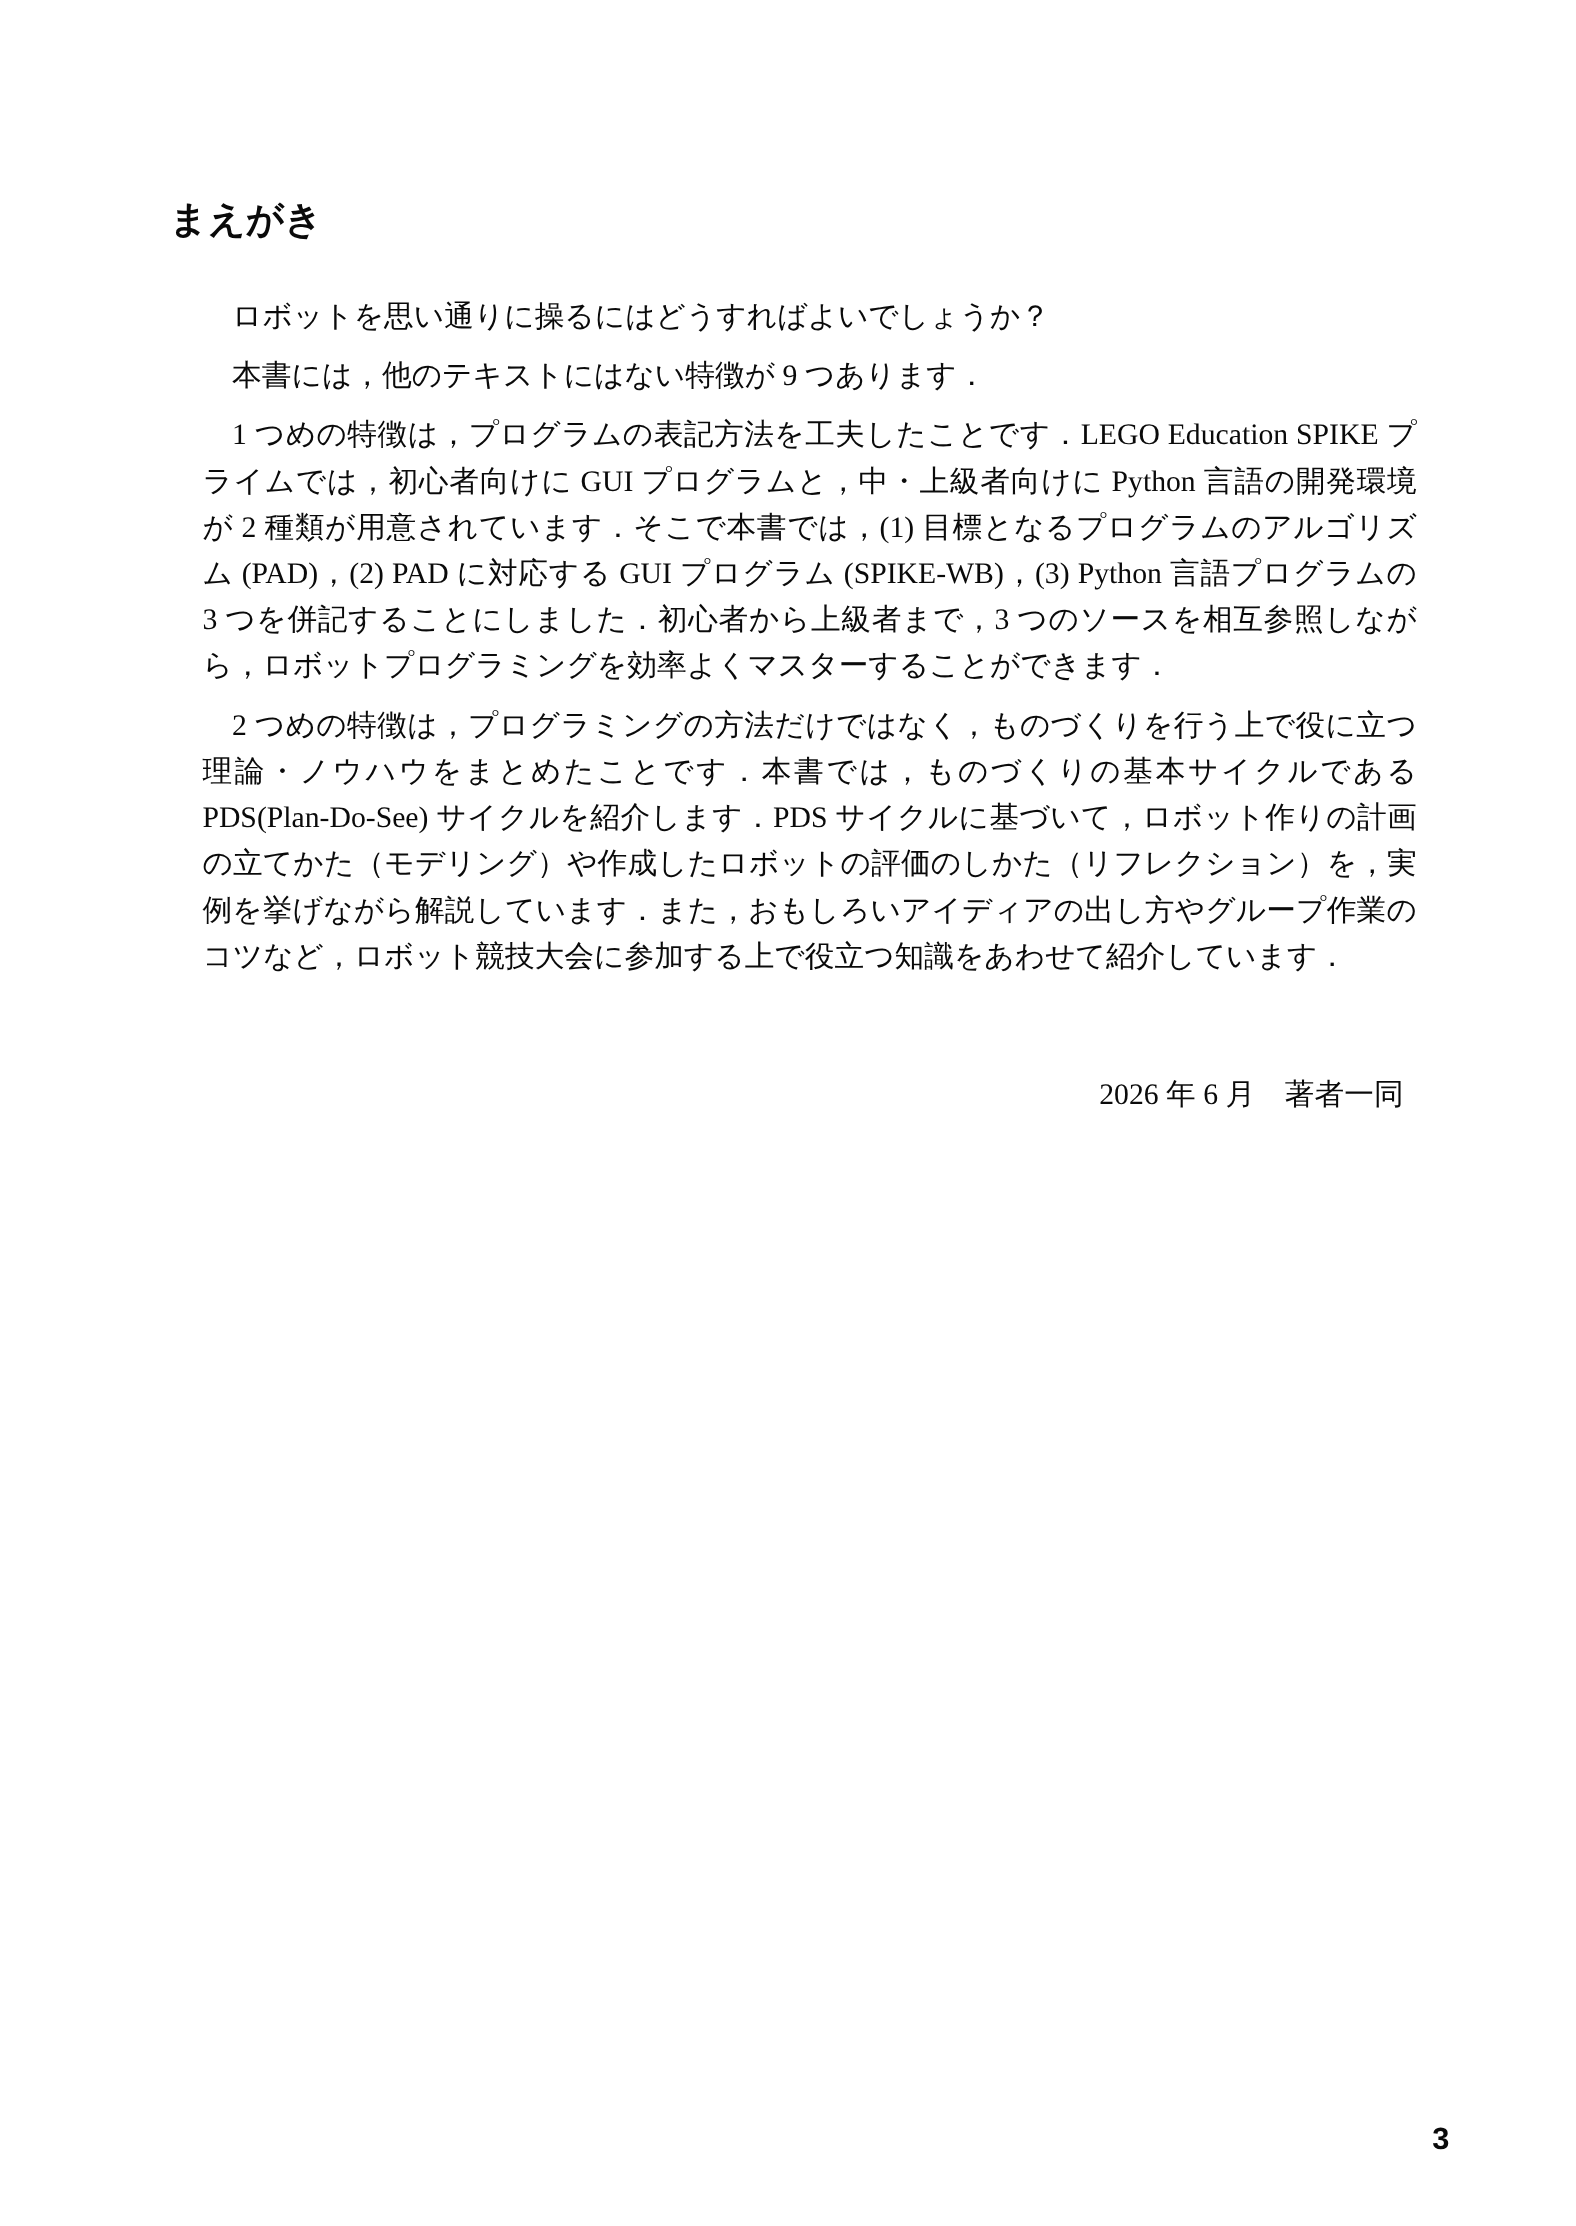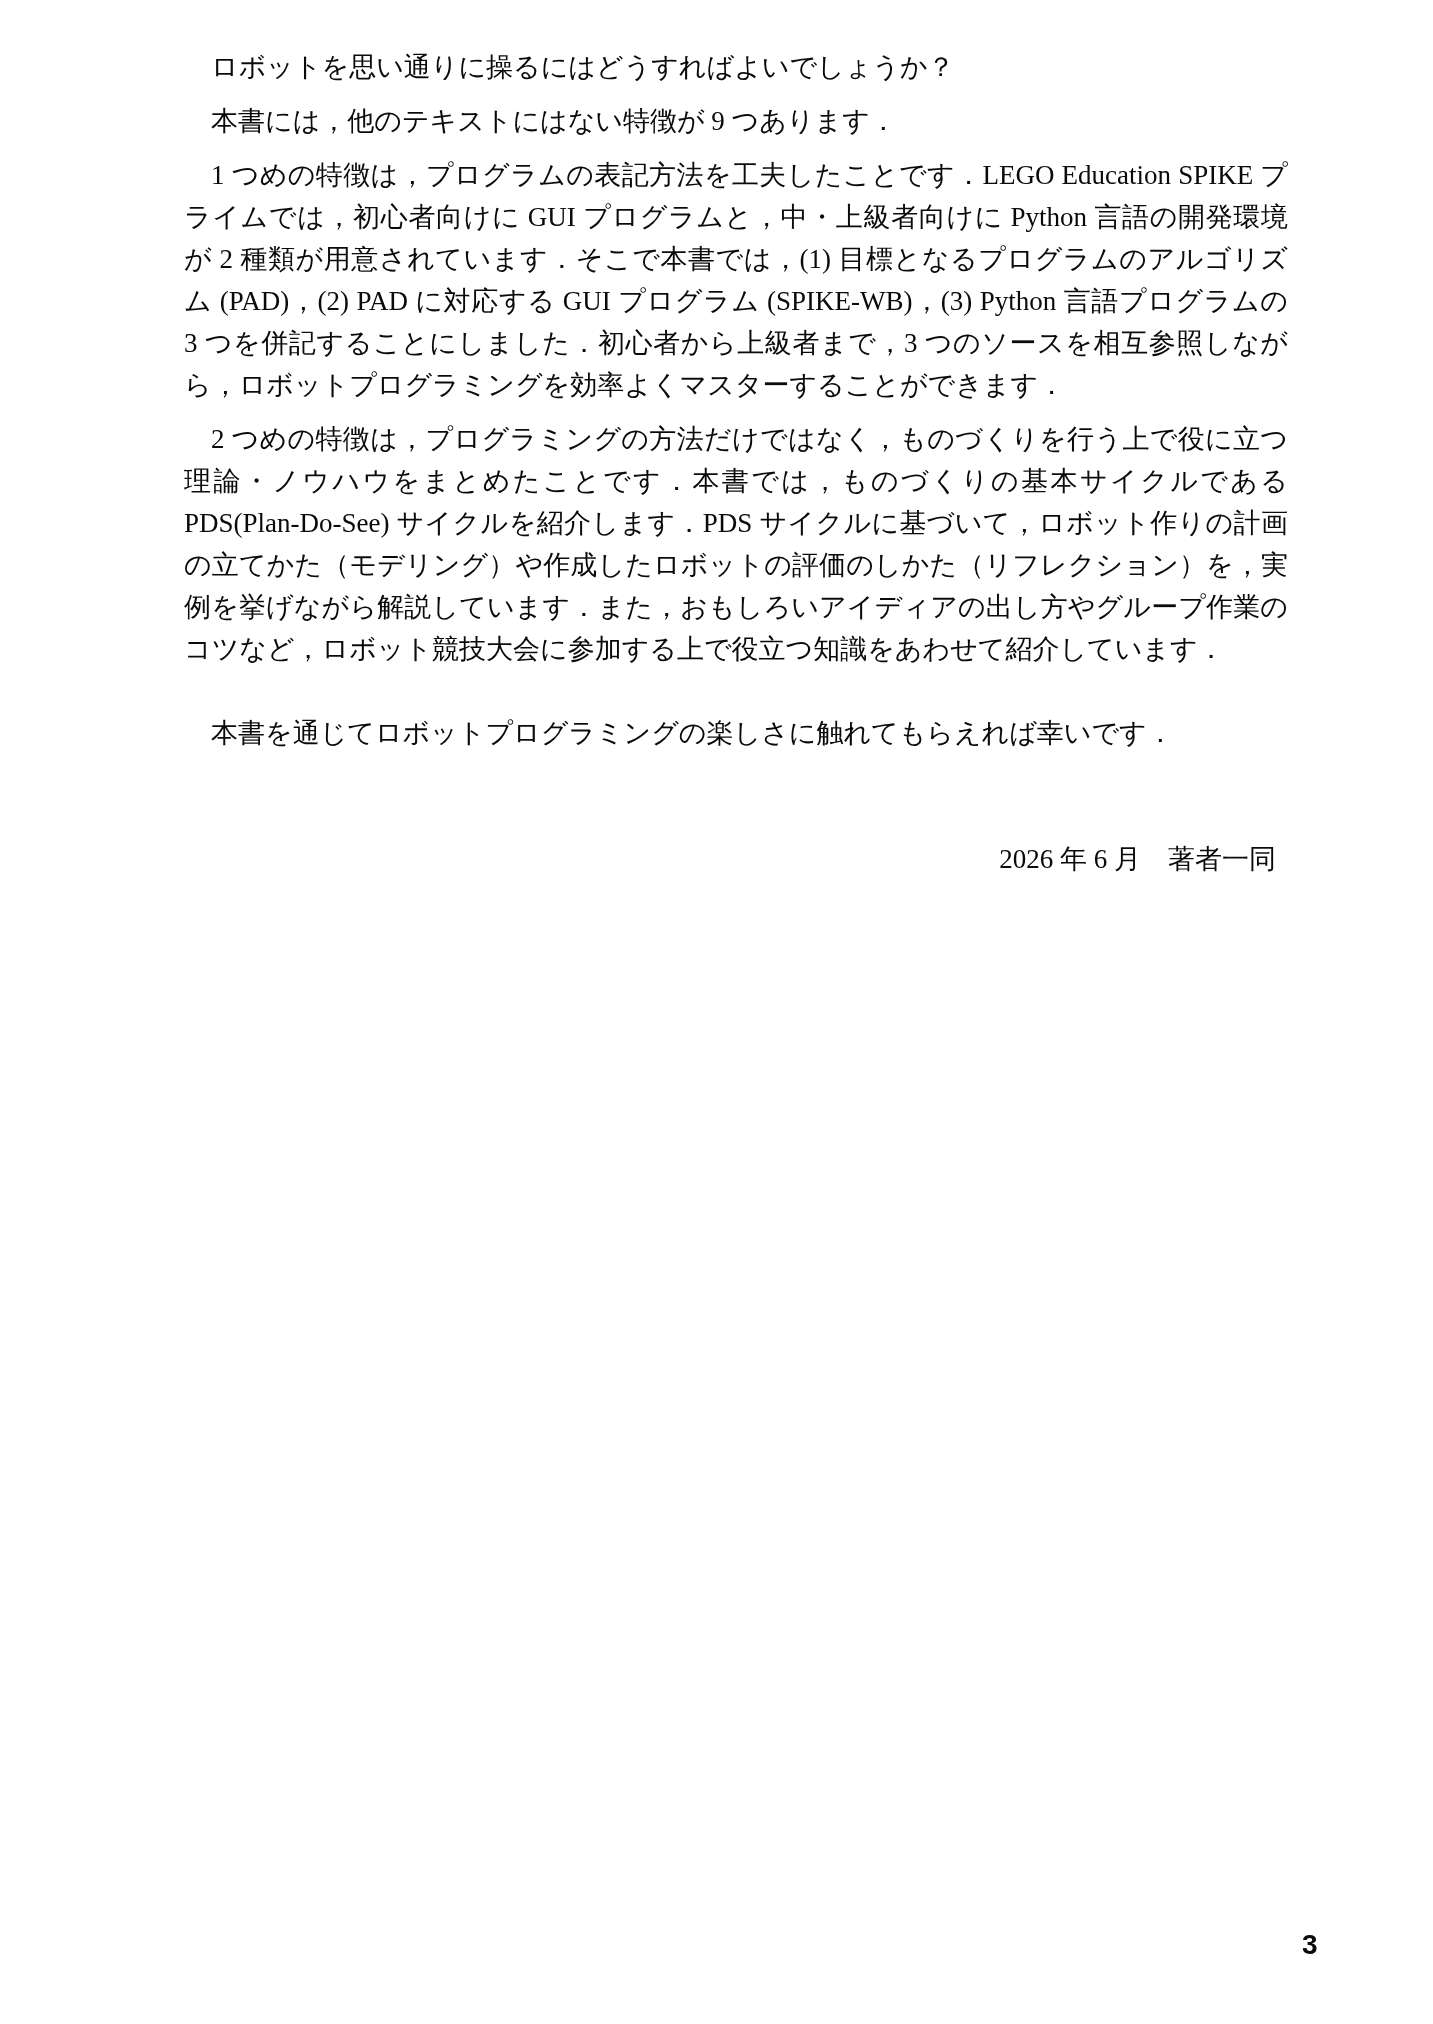"まえがき" h1.doc-title { html: none -> <h1>まえがき</h1> }
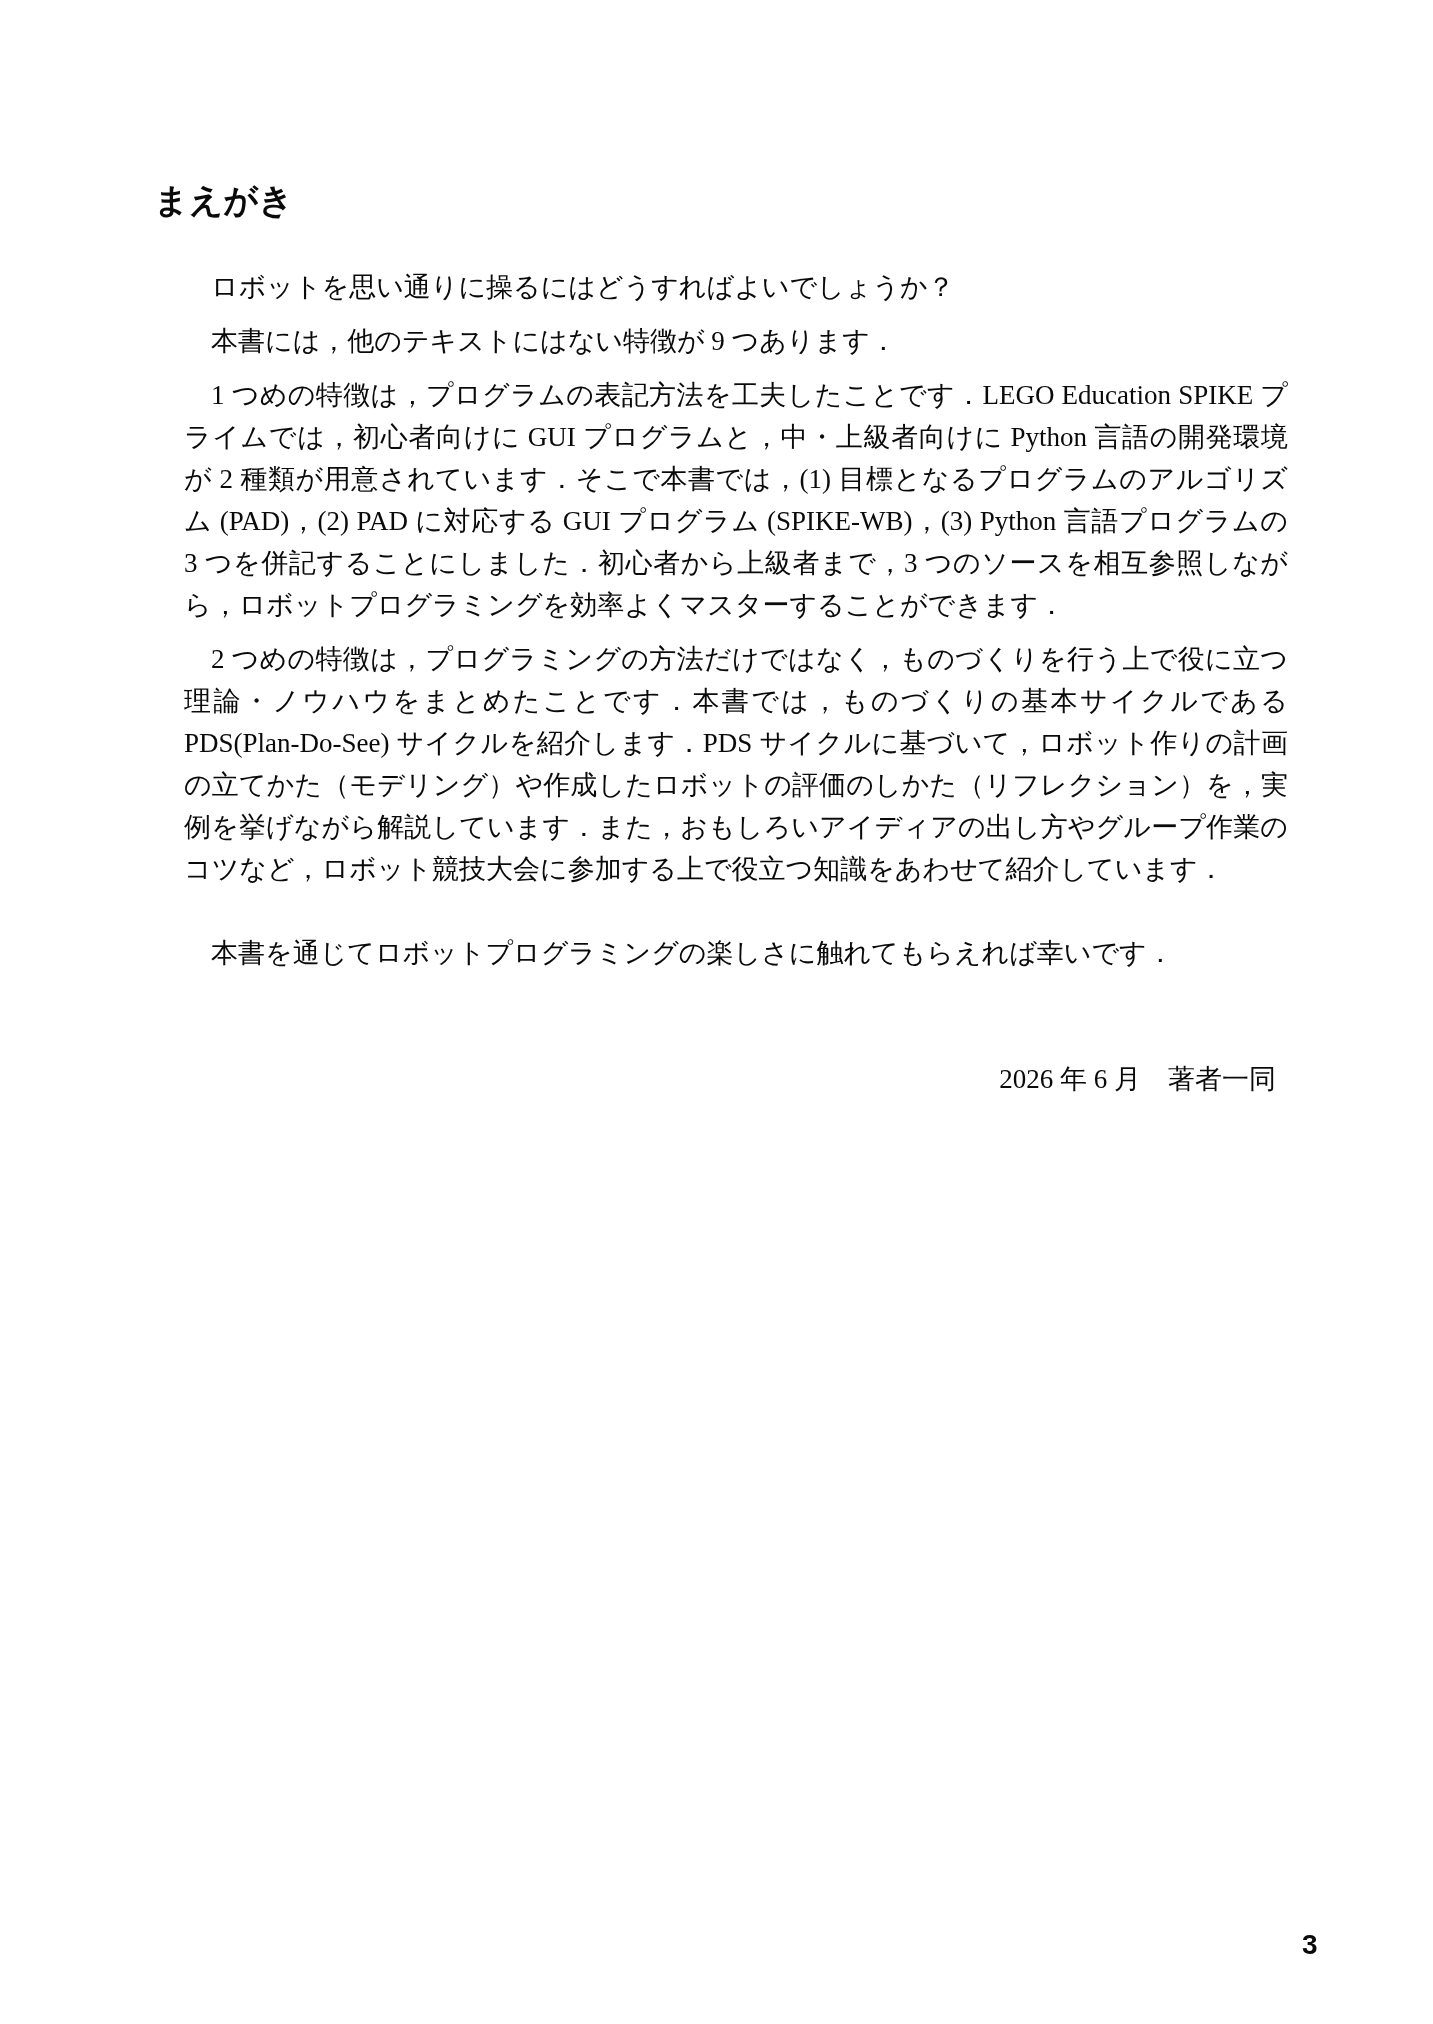"本書を通じてロボットプログラミングの楽しさに触れてもらえれば幸いです．" p.para { html: <p>本書を通じてロボットプログラミングの楽しさに触れてもらえれば幸いです．</p> -> none }
